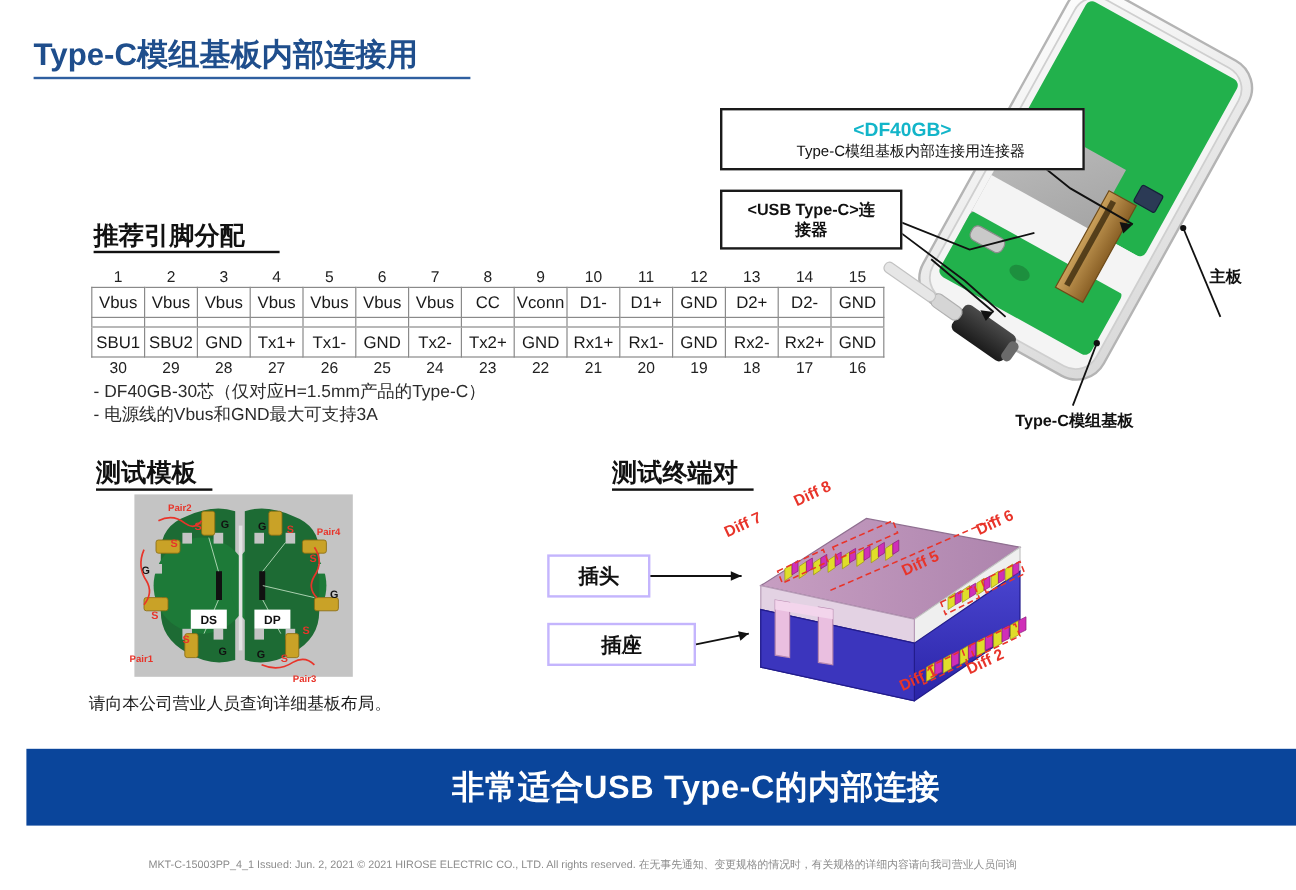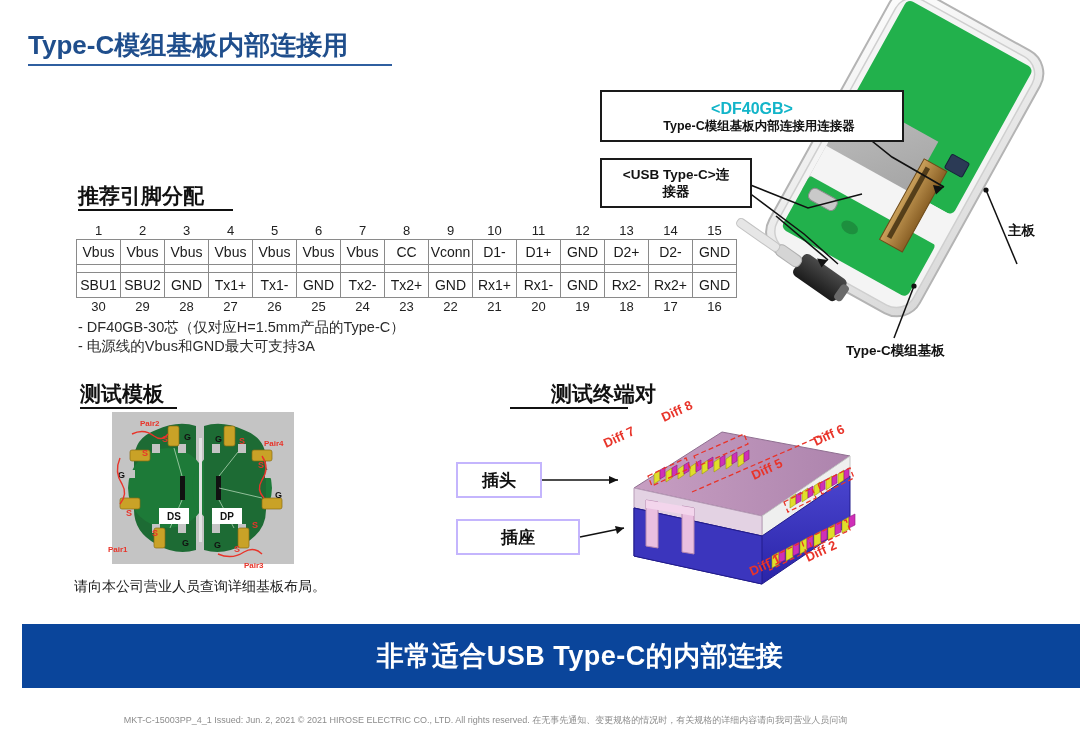"Type-C模组基板内部连接用连接器" .callout .l2 { font-weight: bold -> normal }
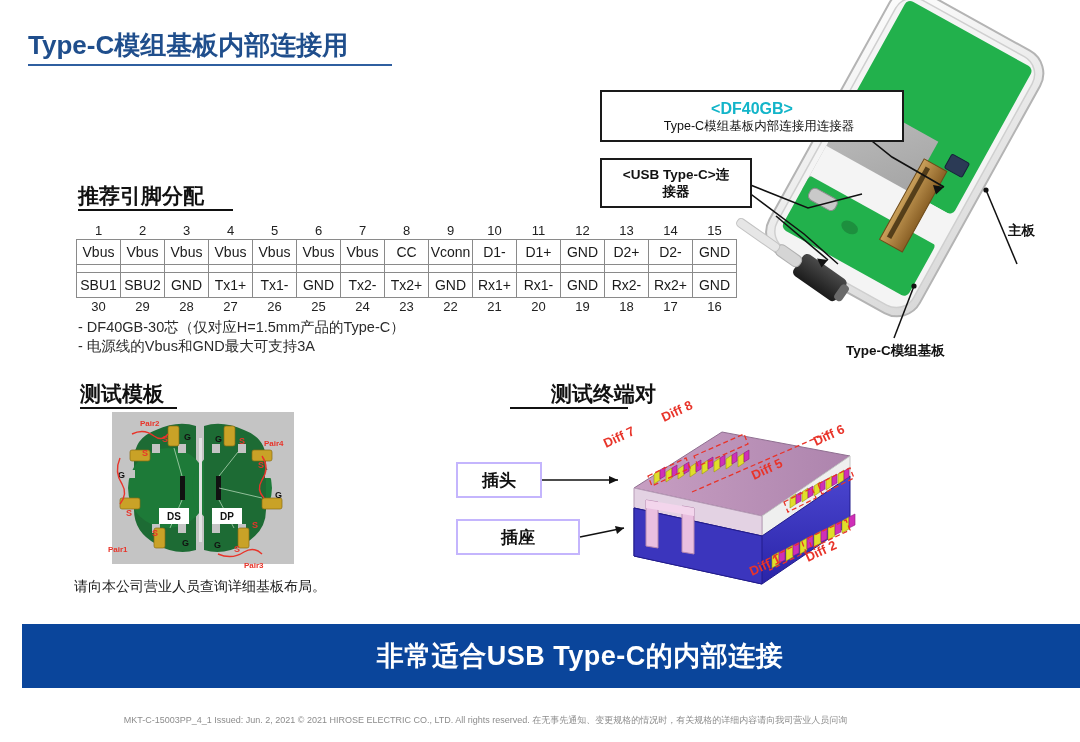"测试终端对" div.sec-head { margin-left: 41px -> none }
